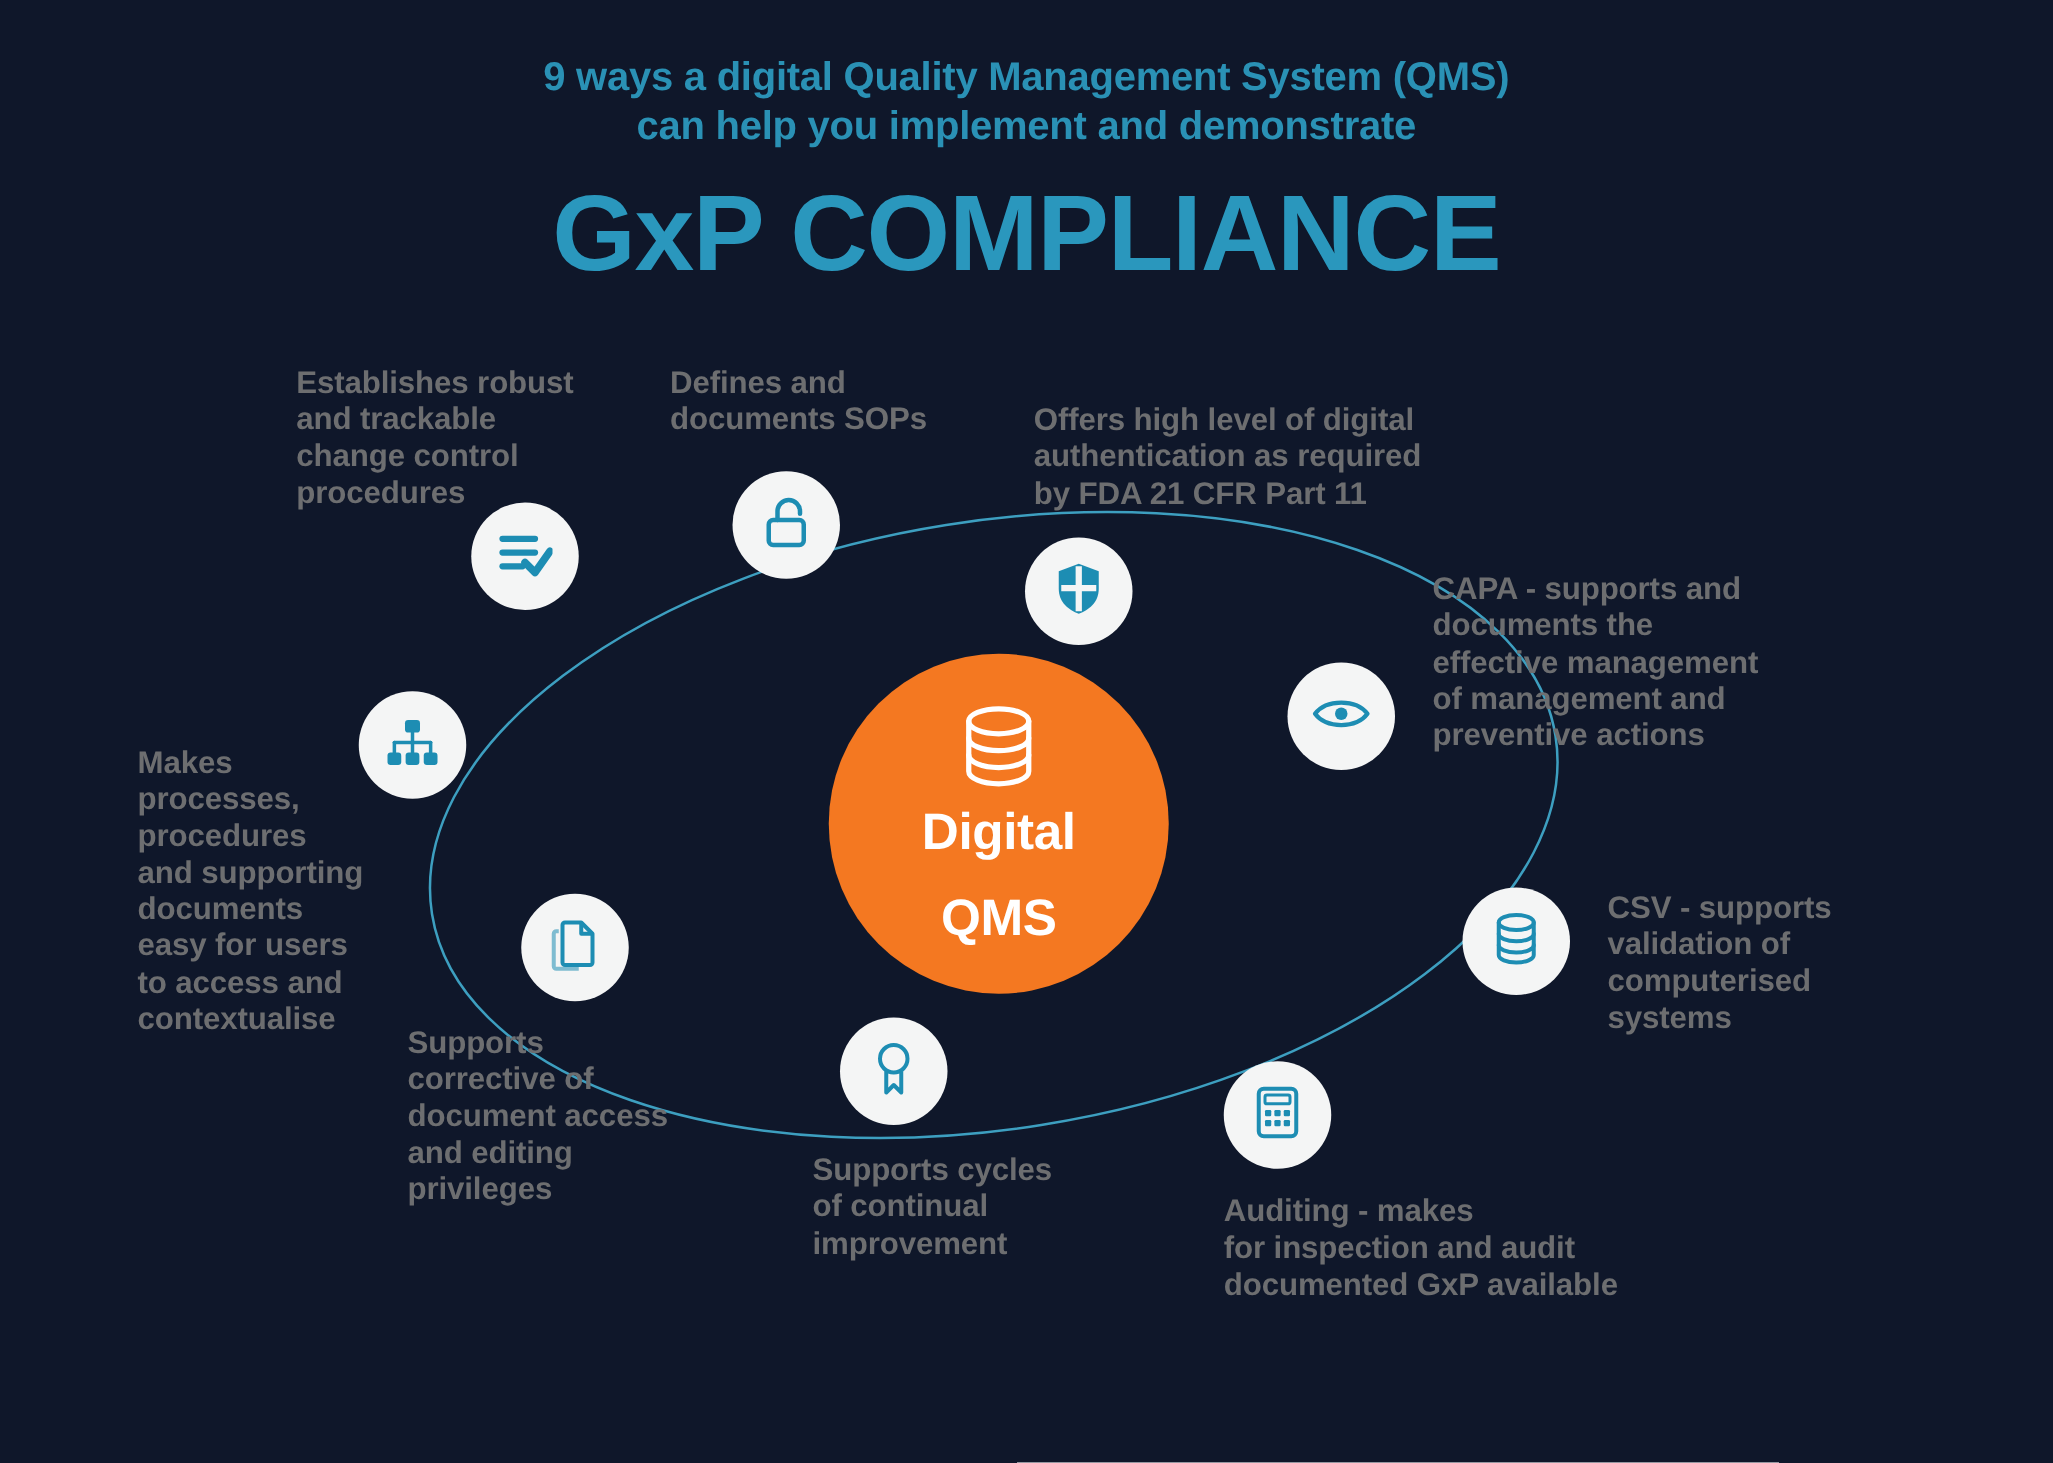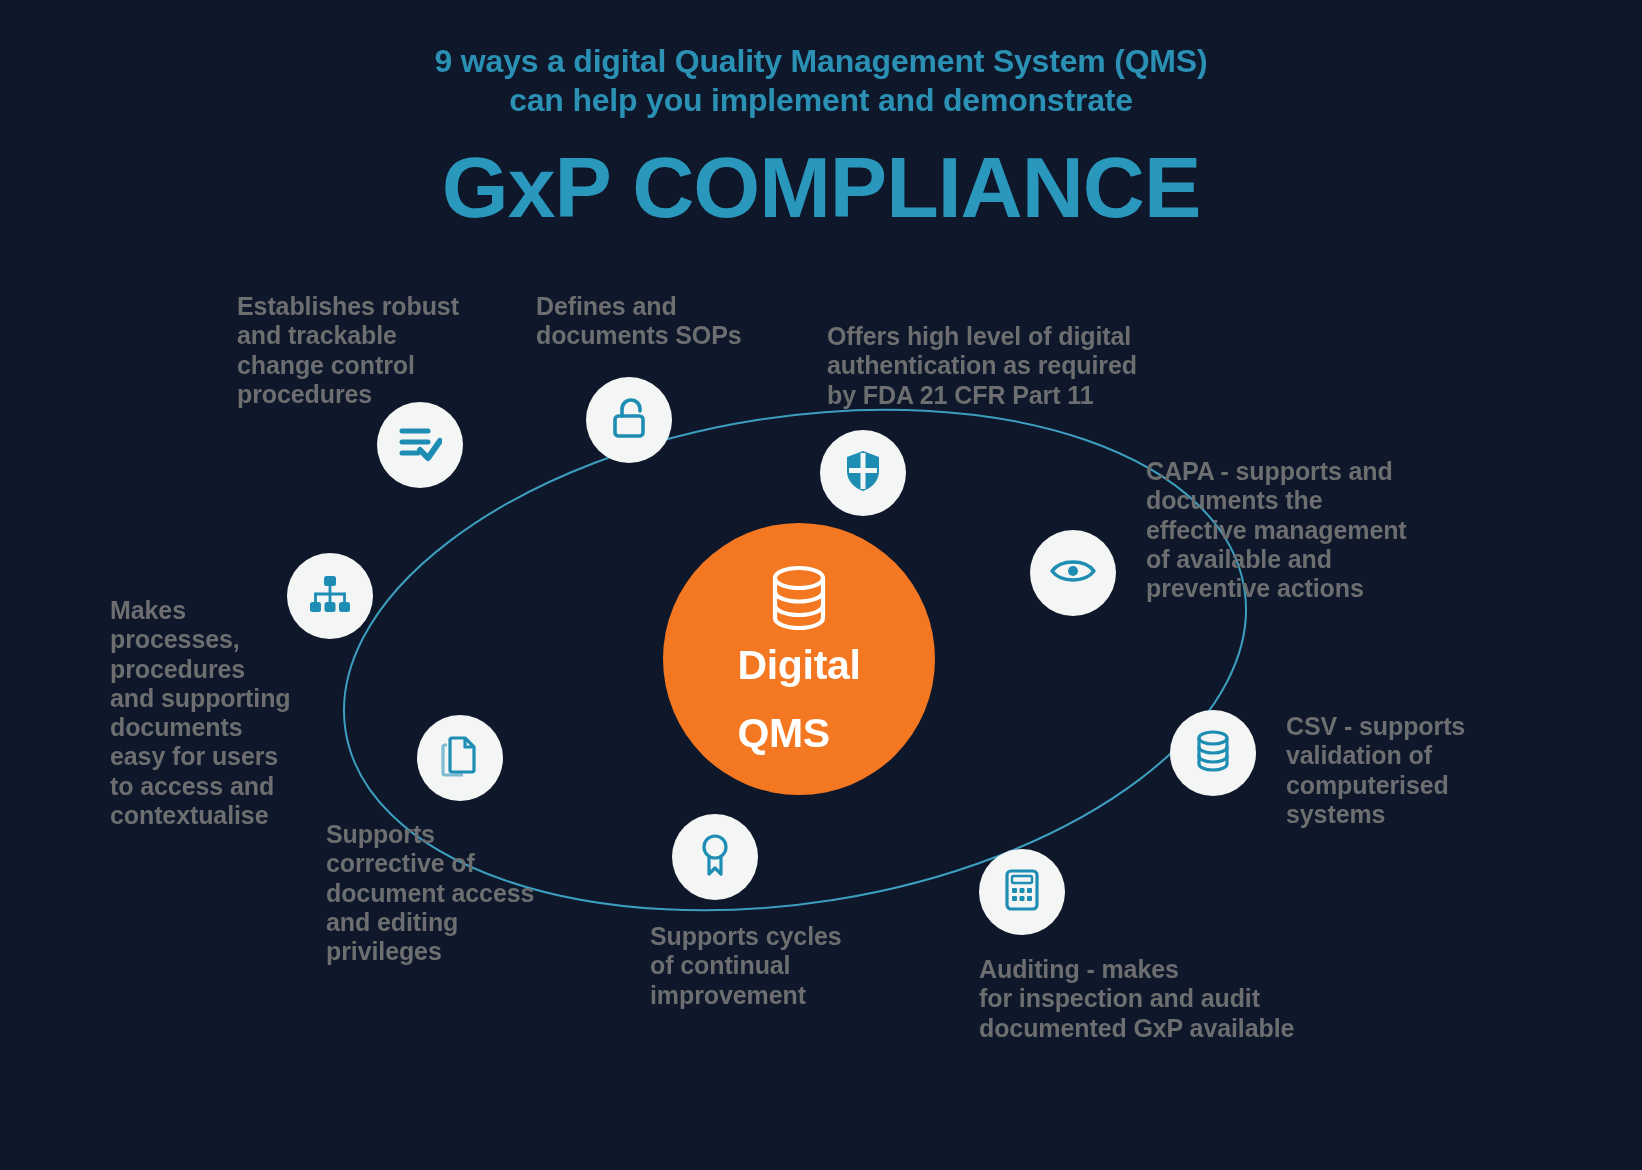"of available and" span.line { text: available -> management }
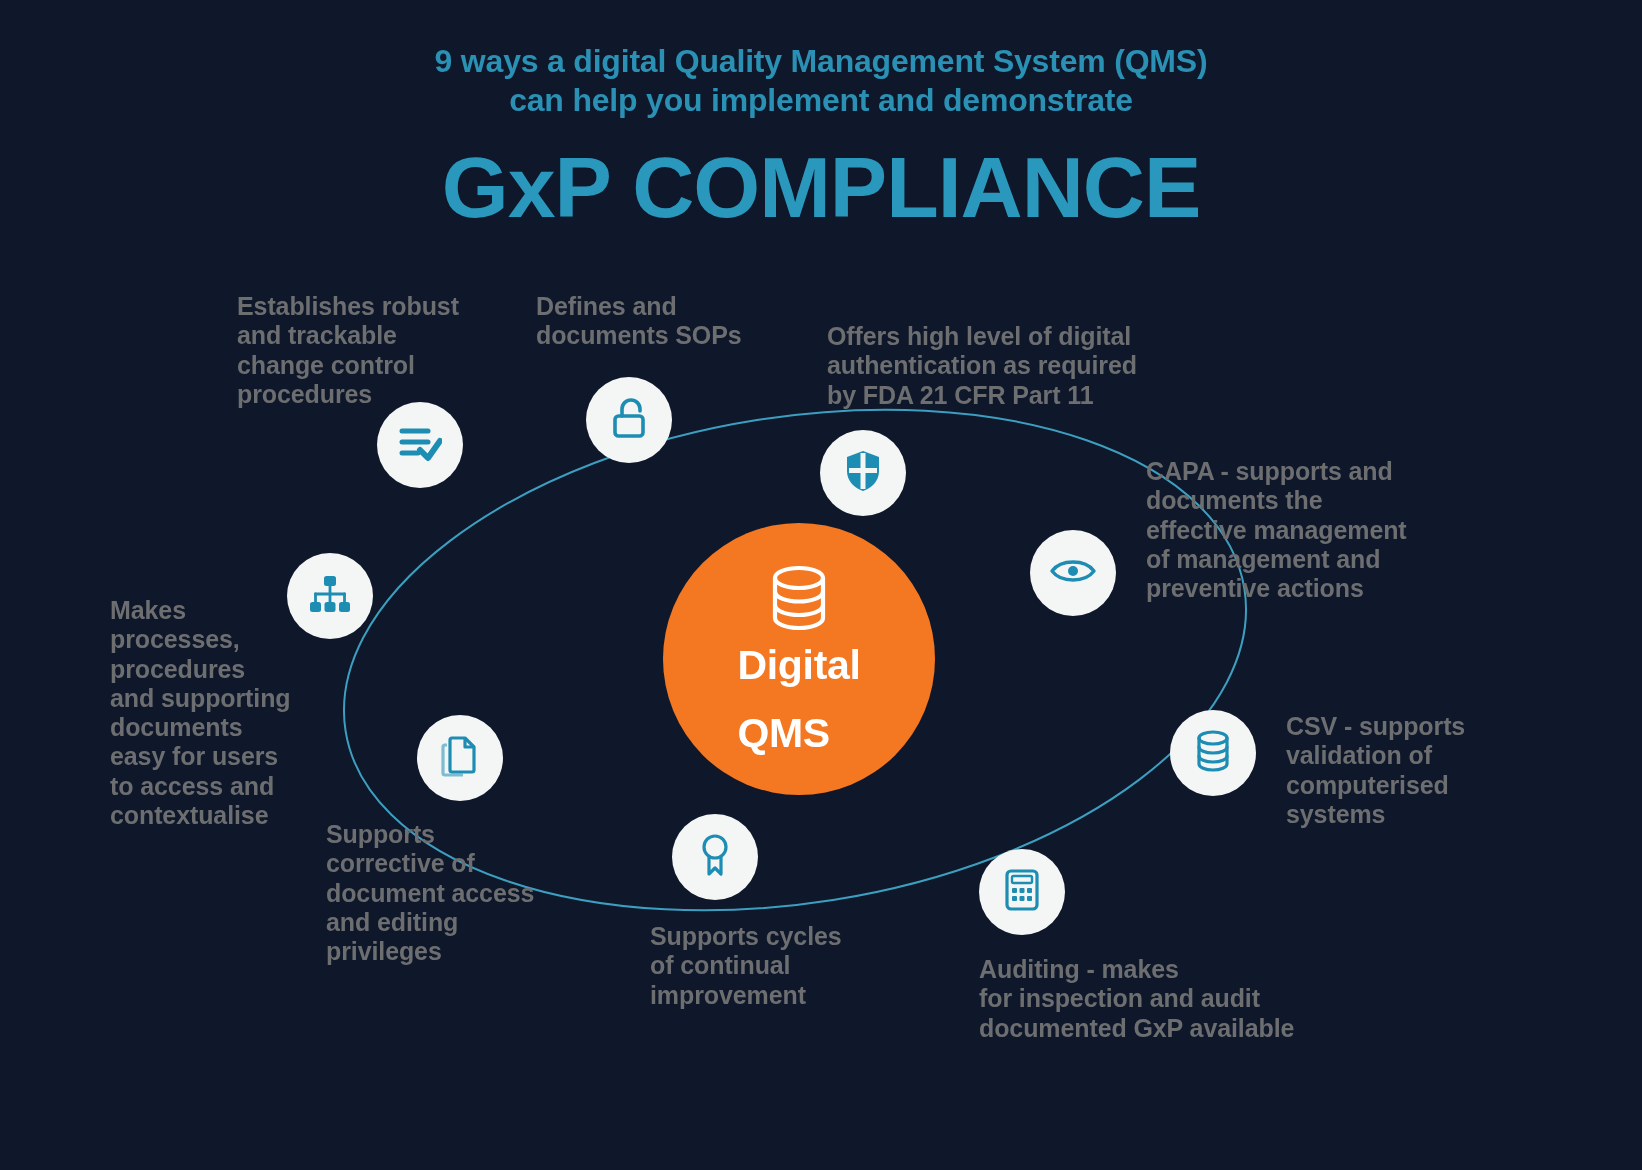"Digital" .center-label { text-align: none -> center }
